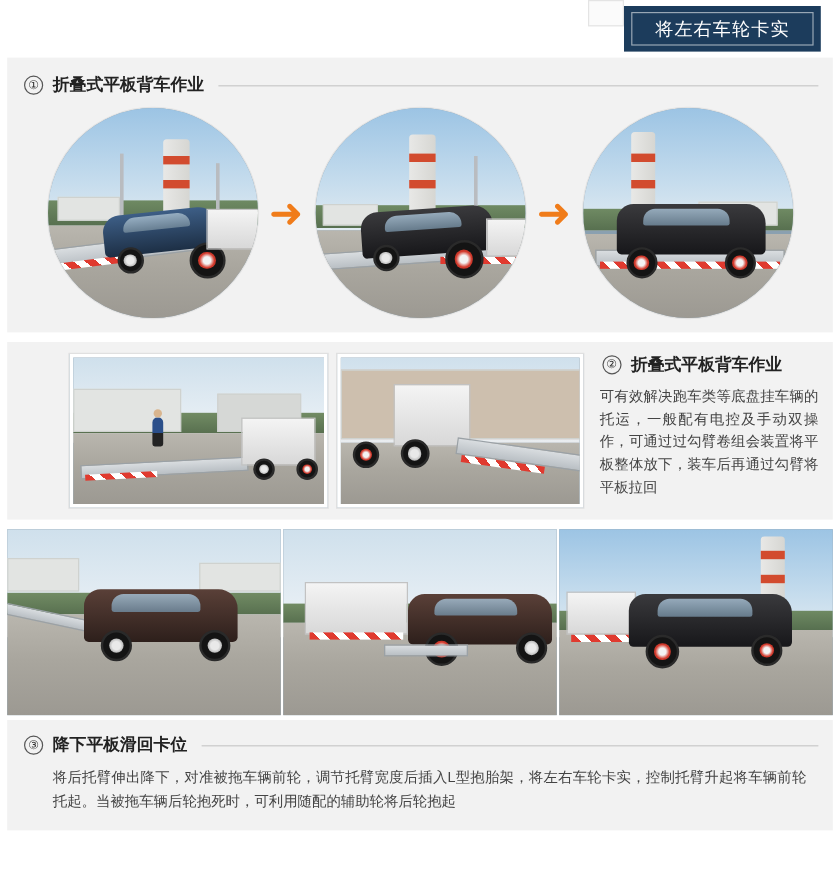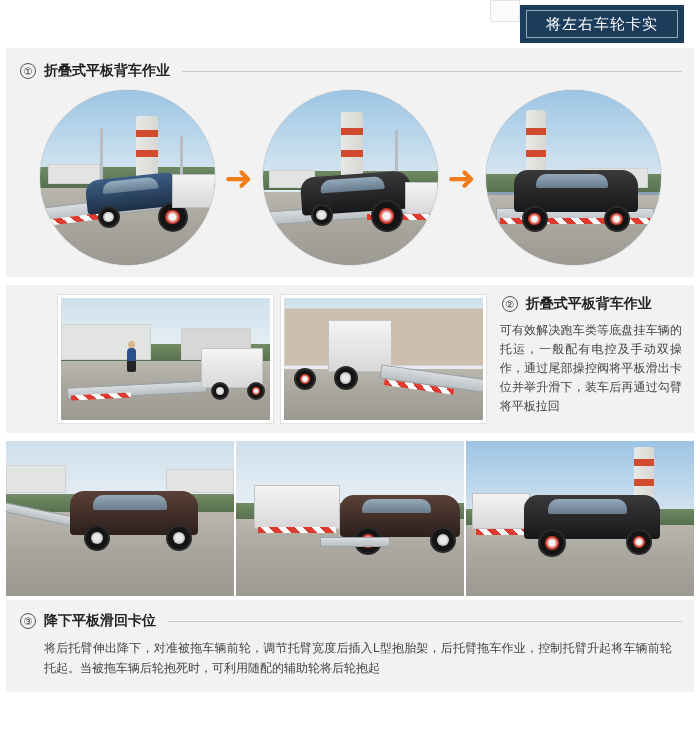"可有效解决跑车类等底盘挂车辆的托运，一般配有电控及手动双操作，通过尾部操控阀将平" div.sec-body { text: 通过尾部操控阀将平板滑出卡位并举升滑 -> 可通过过勾臂卷组会装置将平板整体放 }
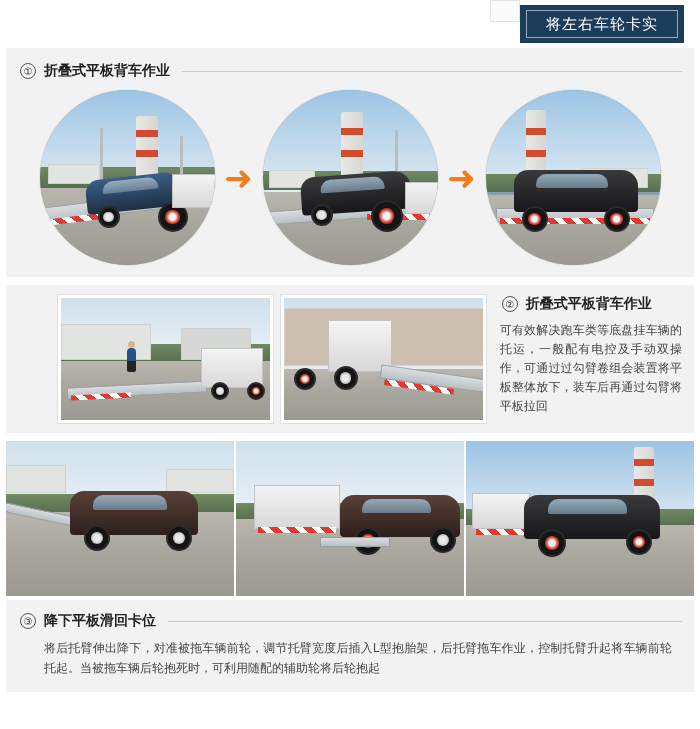"将后托臂伸出降下，对准被拖车辆前轮，调节托臂宽度后插入L型抱胎架，后托臂拖车作业" div.sec-body { text: 后托臂拖车作业 -> 将左右车轮卡实 }
